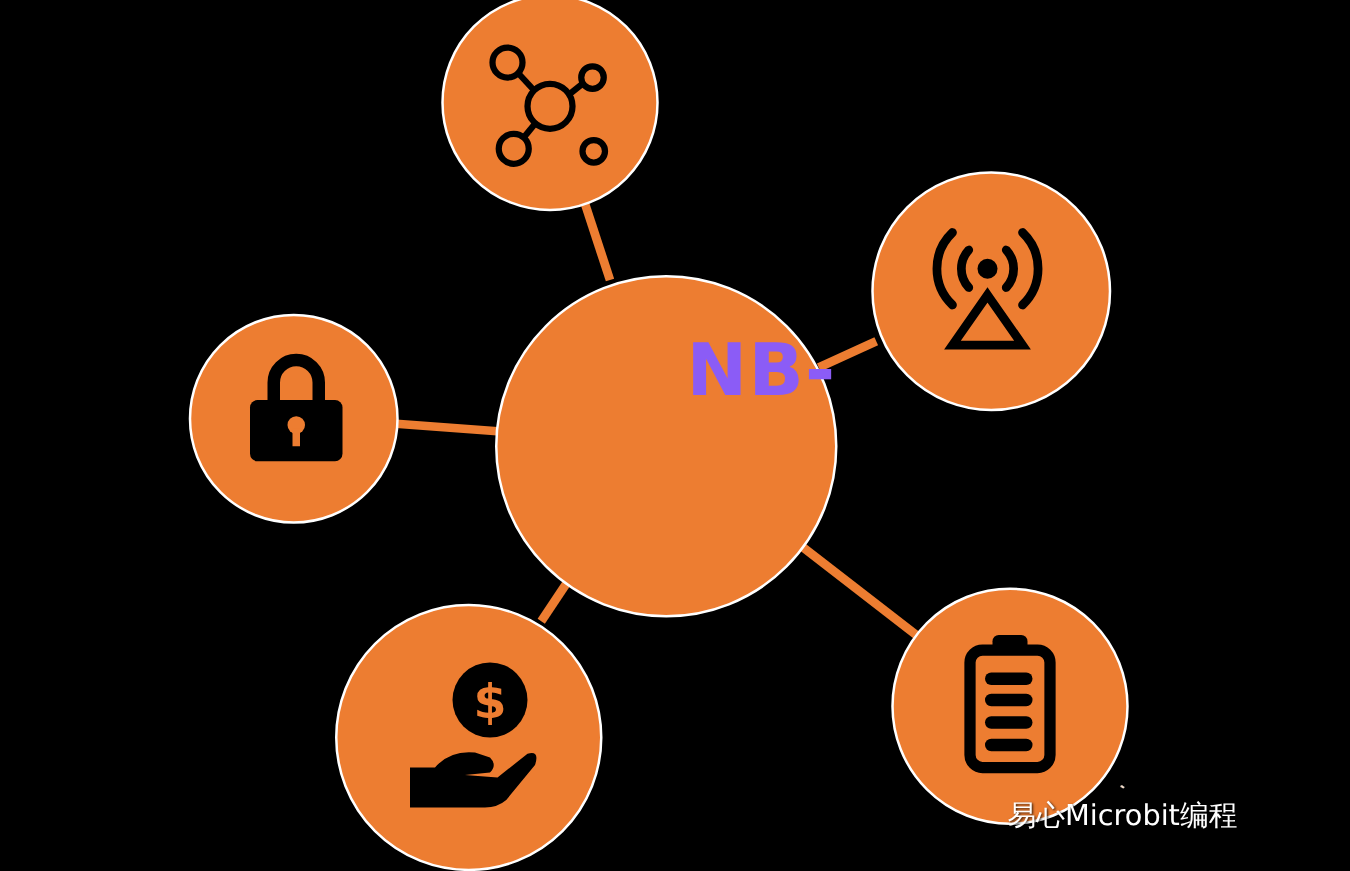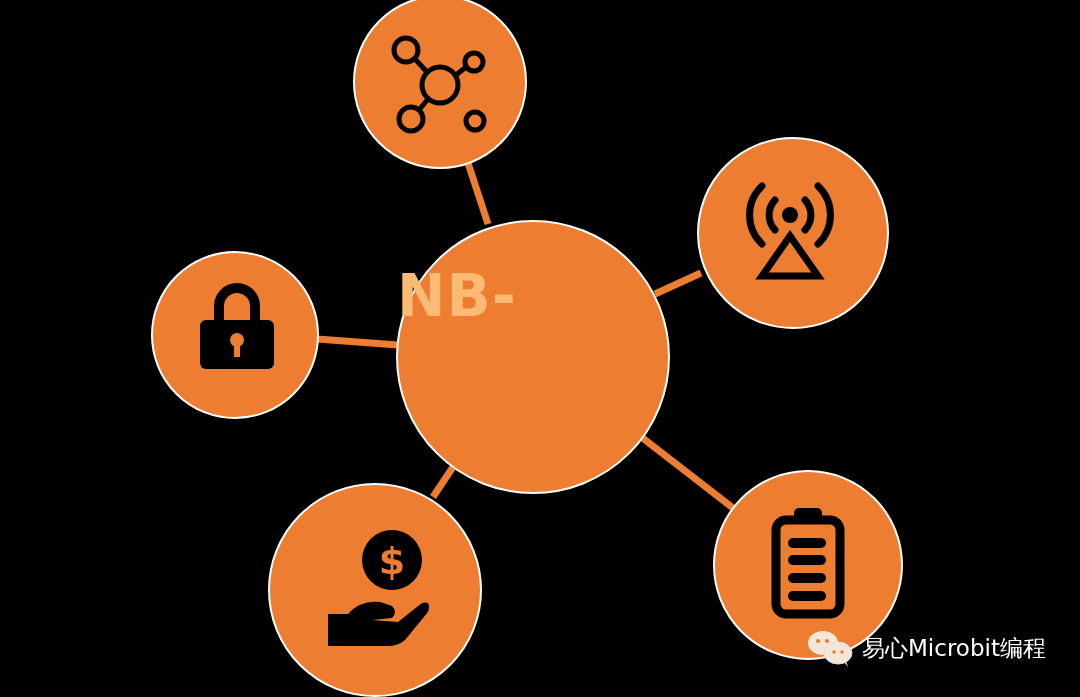"NB-" .center-label { color: #fdba74 -> #8b5cf6; text-align: left -> right }
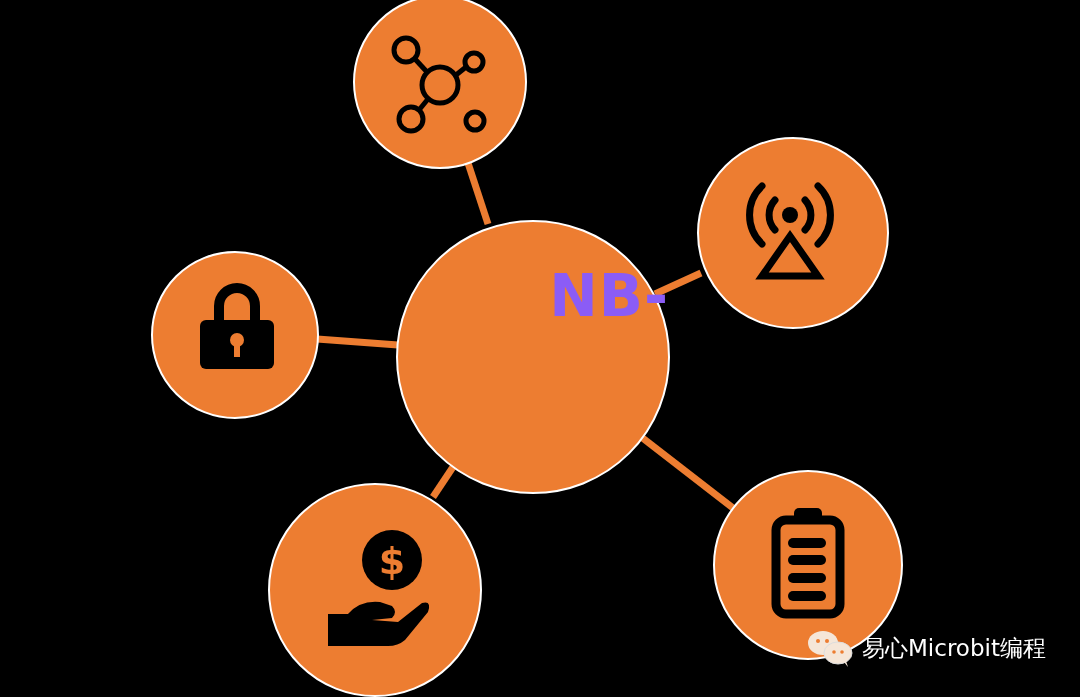"易心Microbit编程" .watermark { flex-direction: none -> column }
